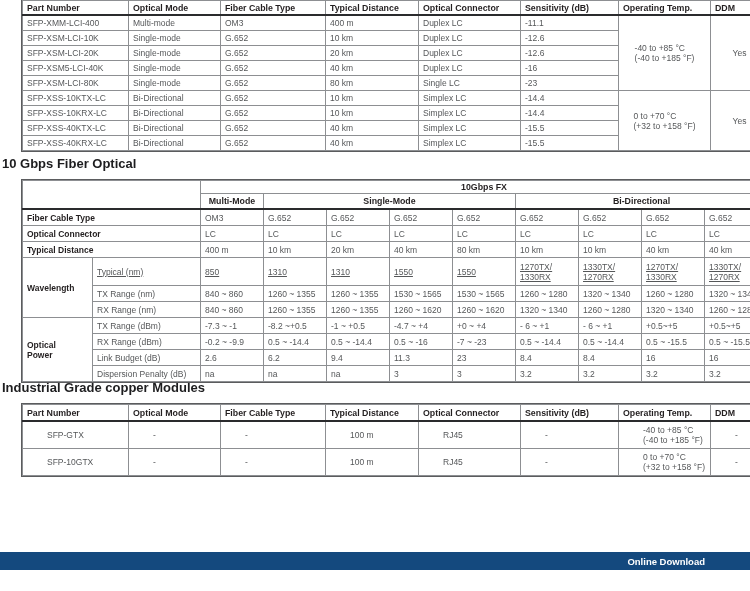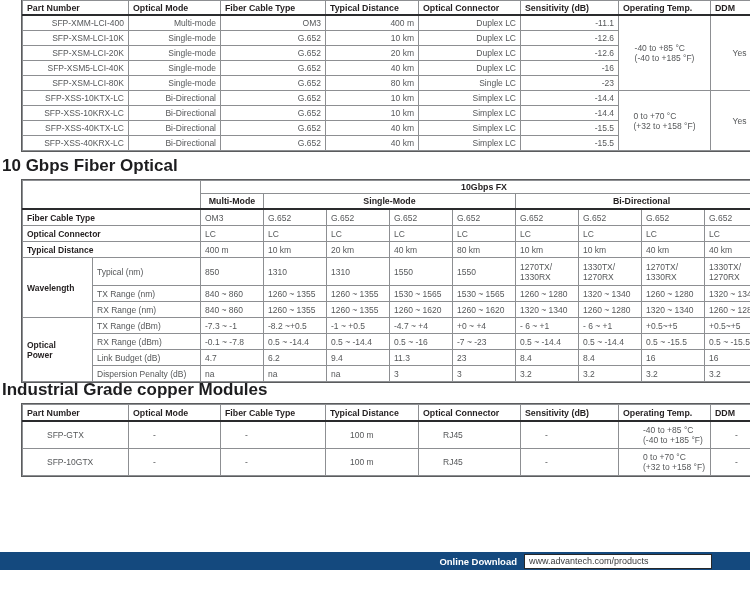"SFP-XMM-LCI-400" #table1 tbody td { text-align: right -> none }
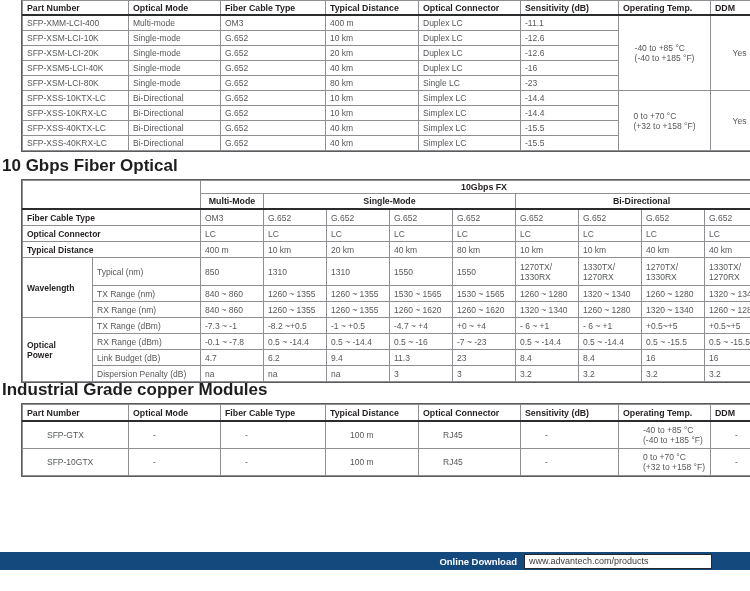"10 Gbps Fiber Optical" .section-heading { font-size: 17px -> 13px }
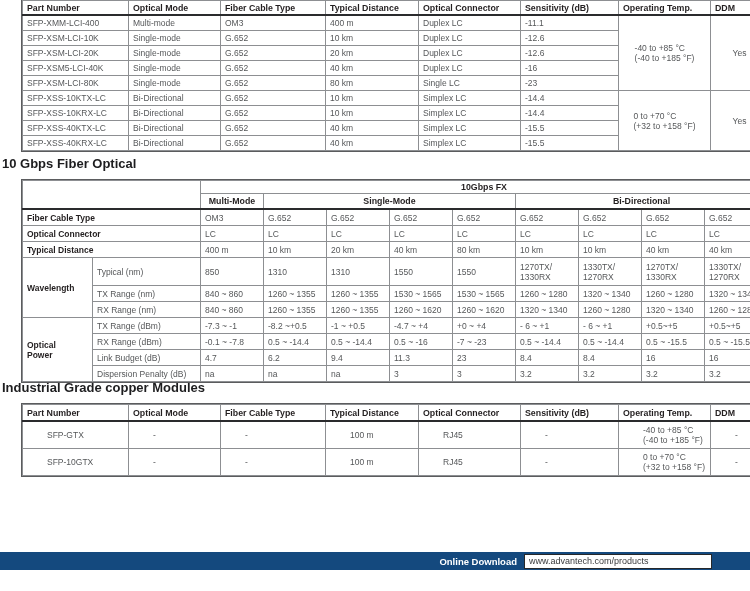"Typical (nm)" #table2 tr.tall td { text-decoration: none -> underline }
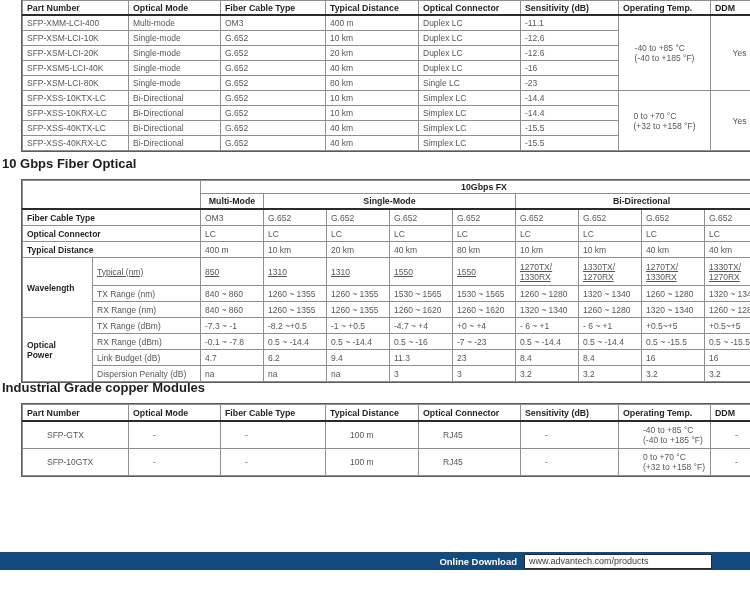"-0.1 ~ -7.8" td { text: -0.1 ~ -7.8 -> -0.2 ~ -9.9 }
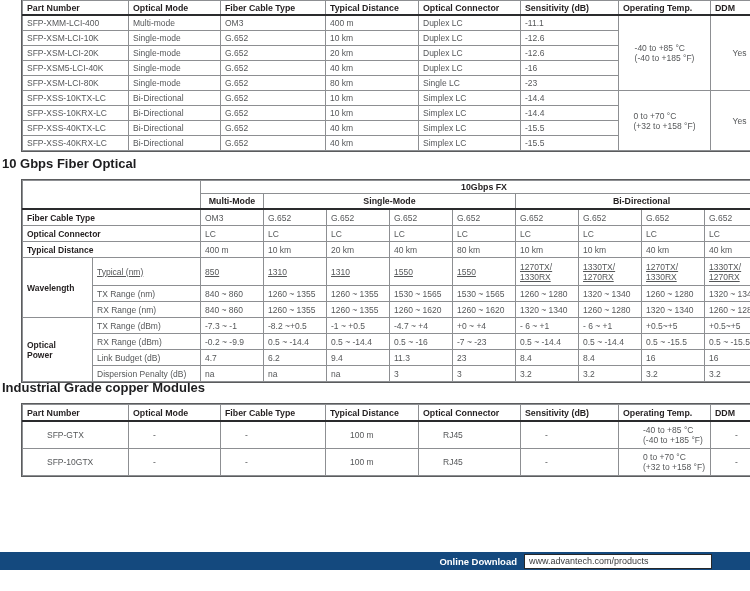"4.7" td { text: 4.7 -> 2.6 }
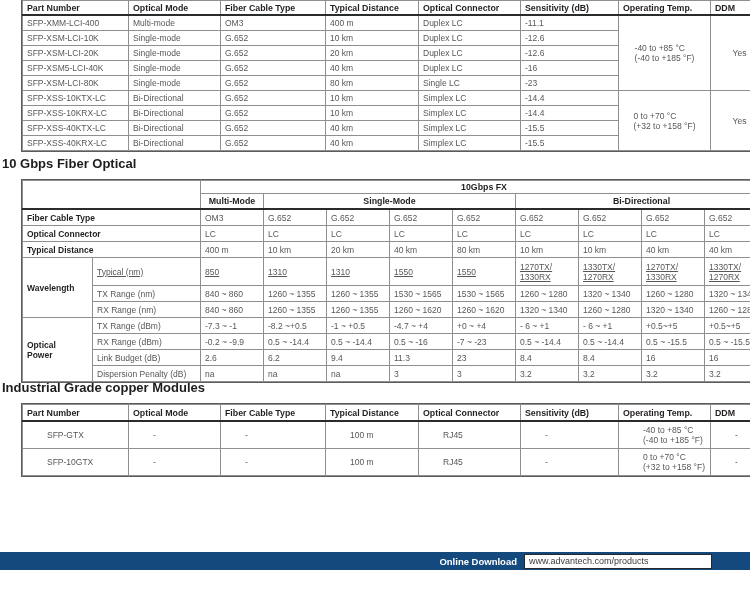"www.advantech.com/products" span.fu { html: <span>www.advantech.com/products</span> -> none }
